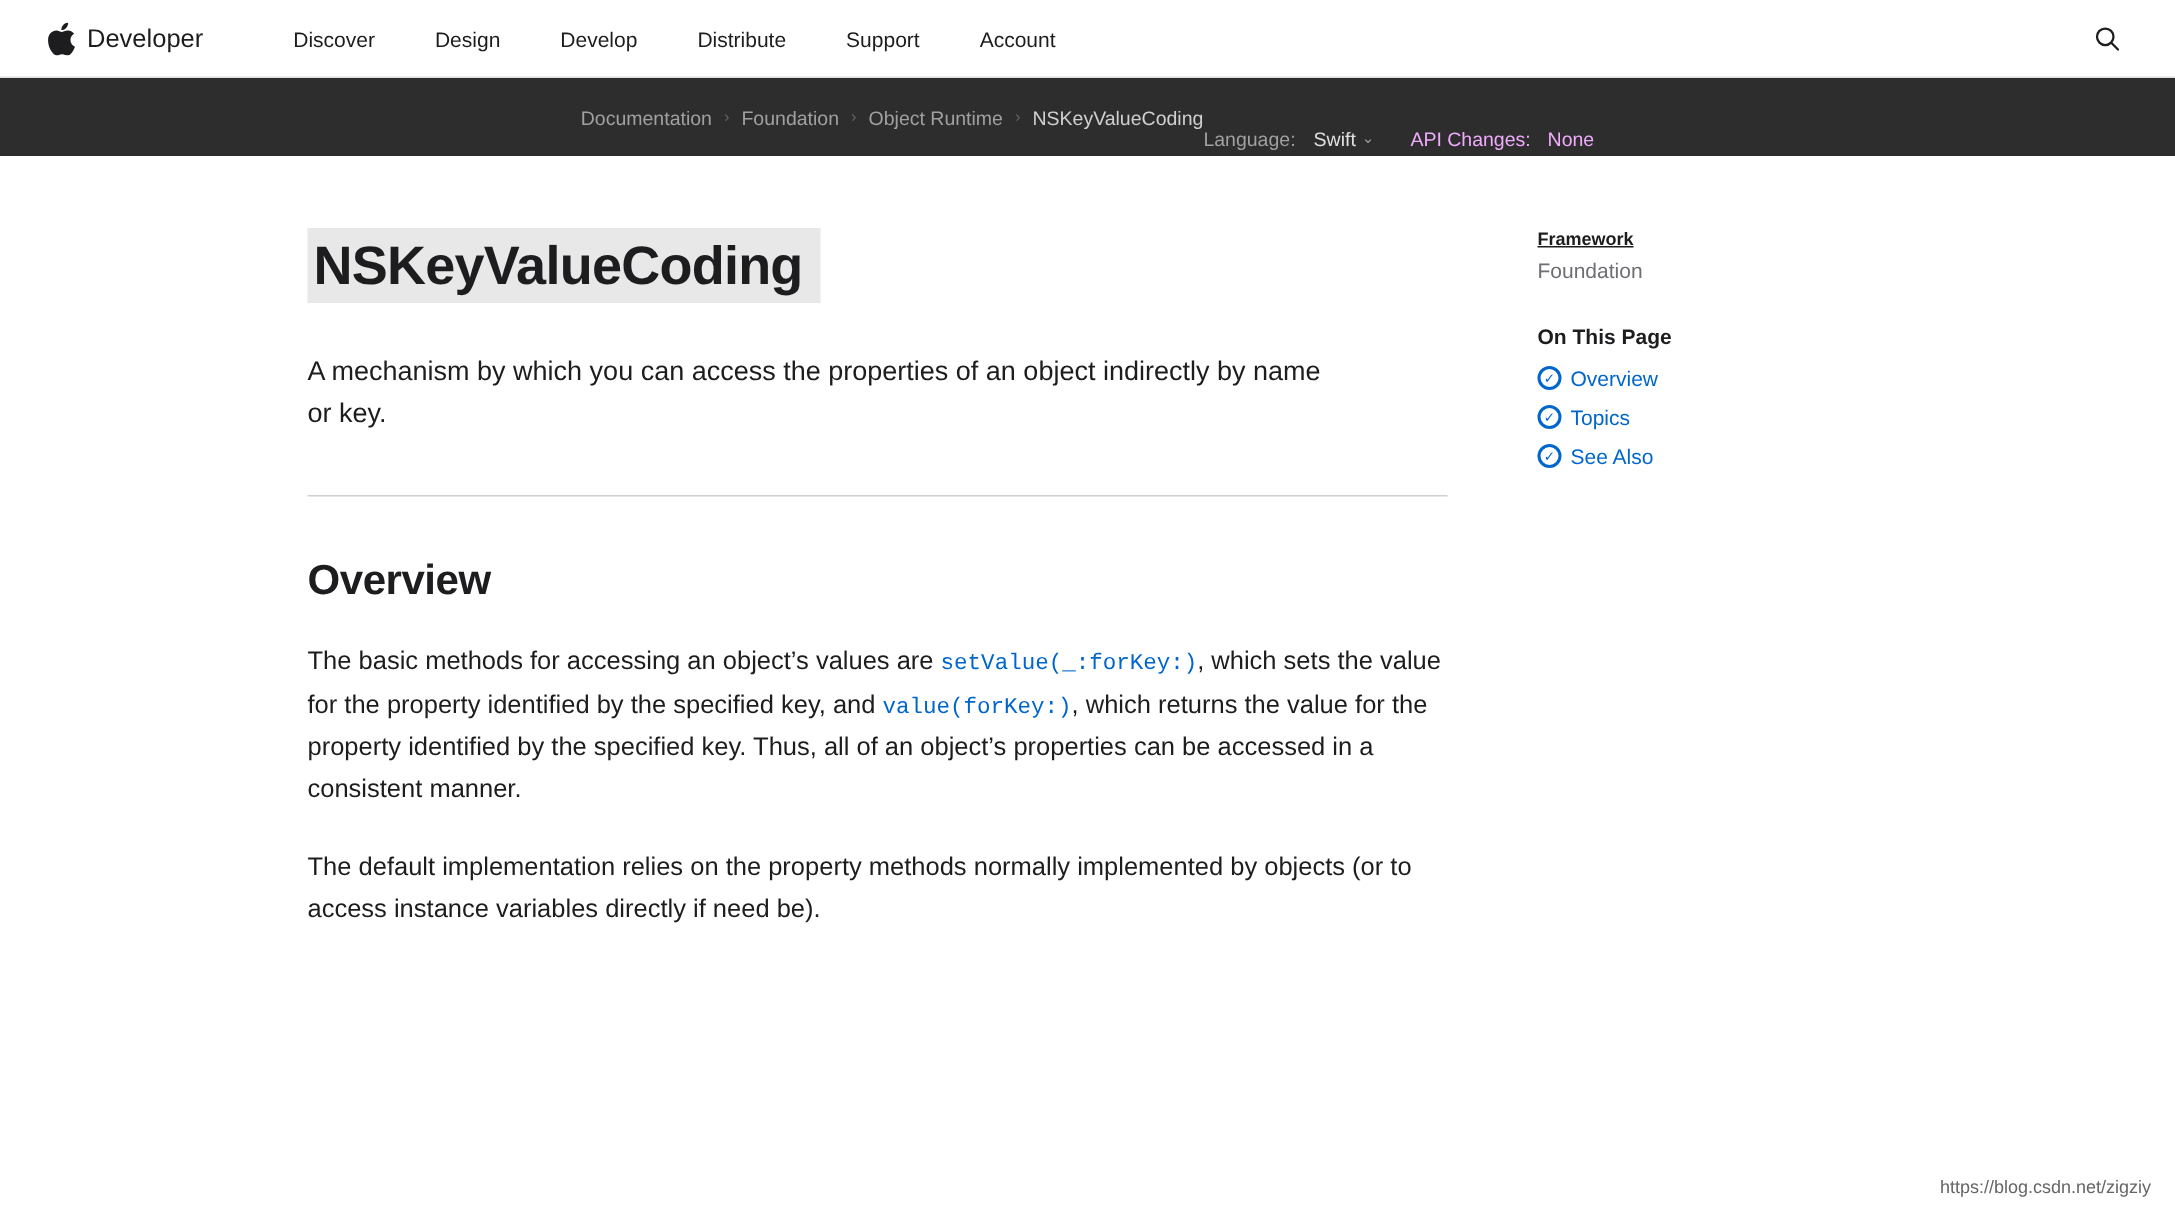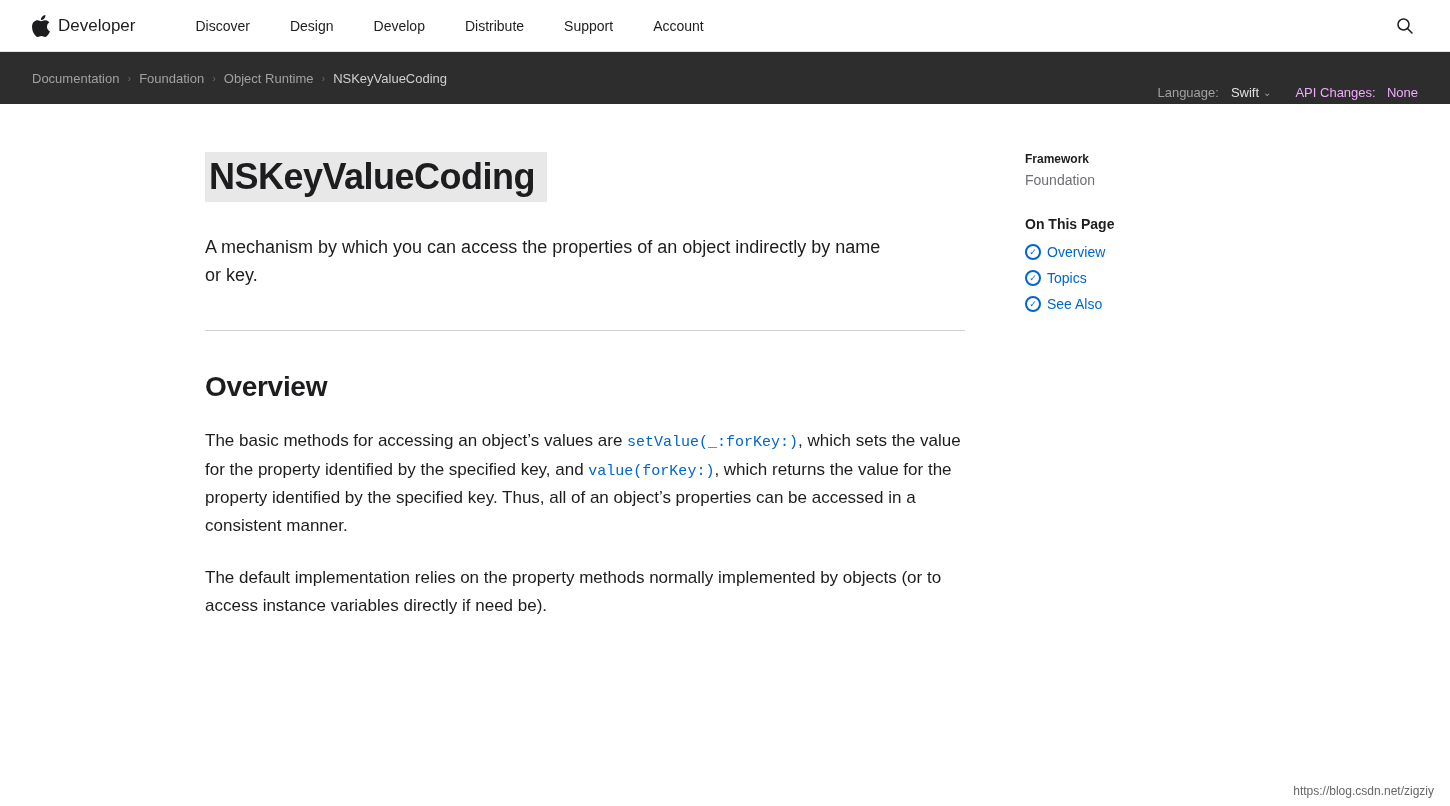"Documentation" .breadcrumb-bar { justify-content: space-between -> center }
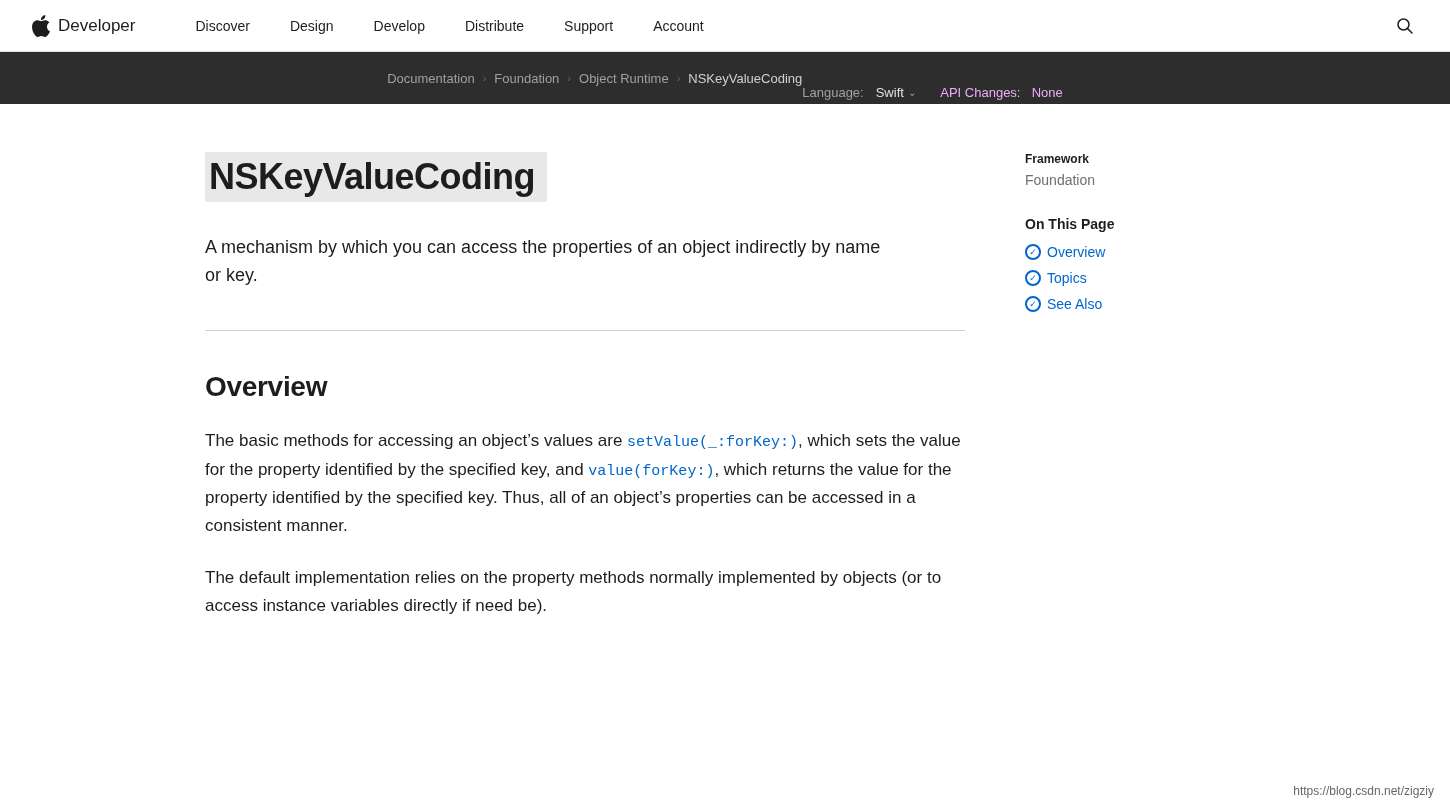"Framework" .sidebar-label { text-decoration: none -> underline }
